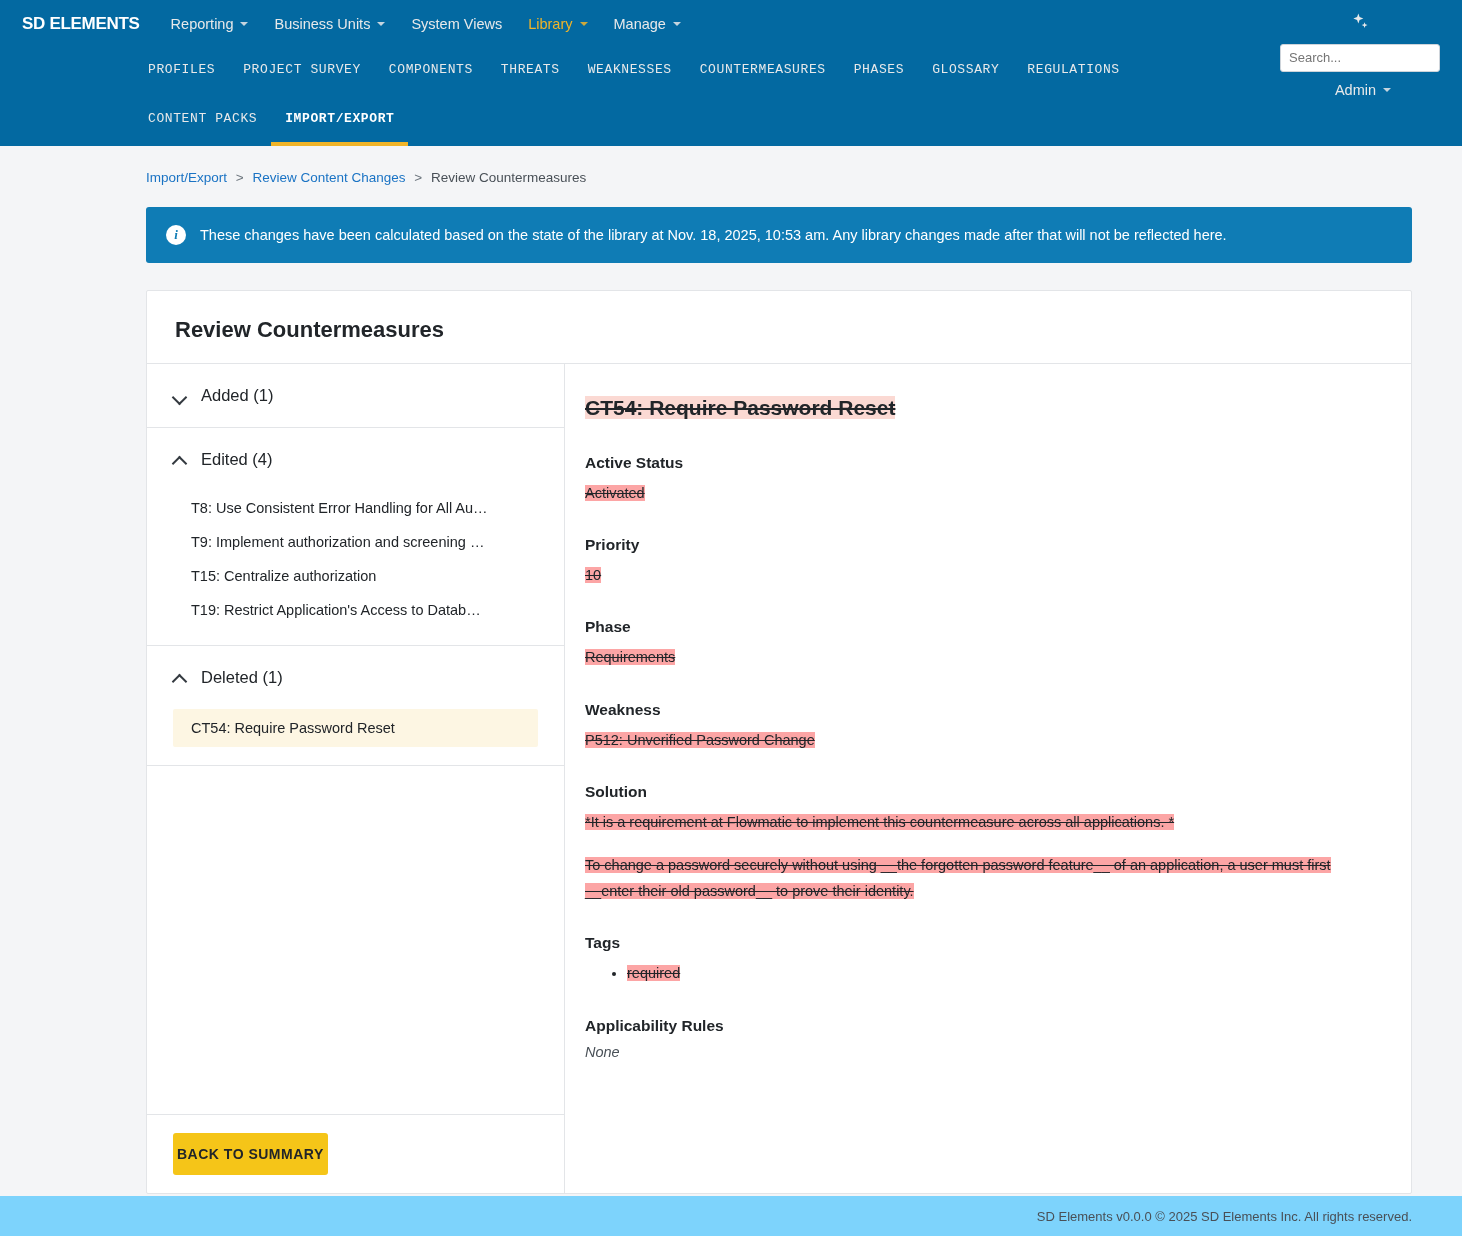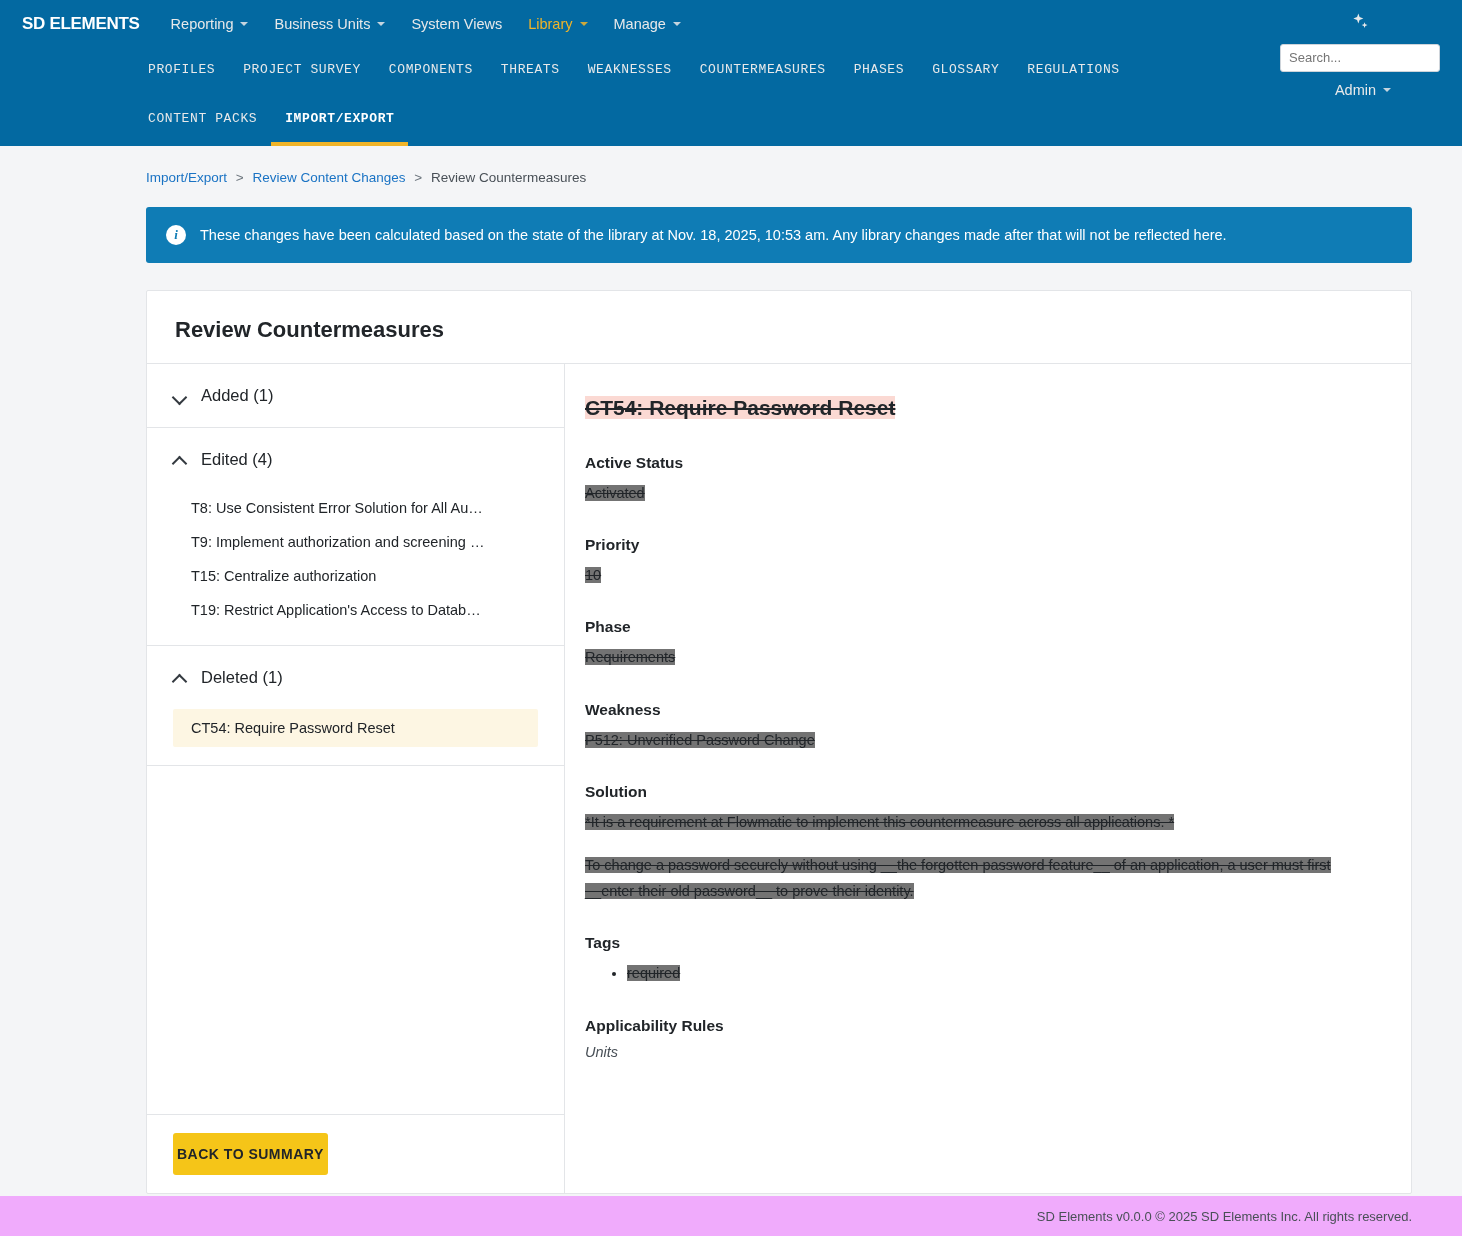"Activated" .del { background: #737373 -> #fca5a5 }
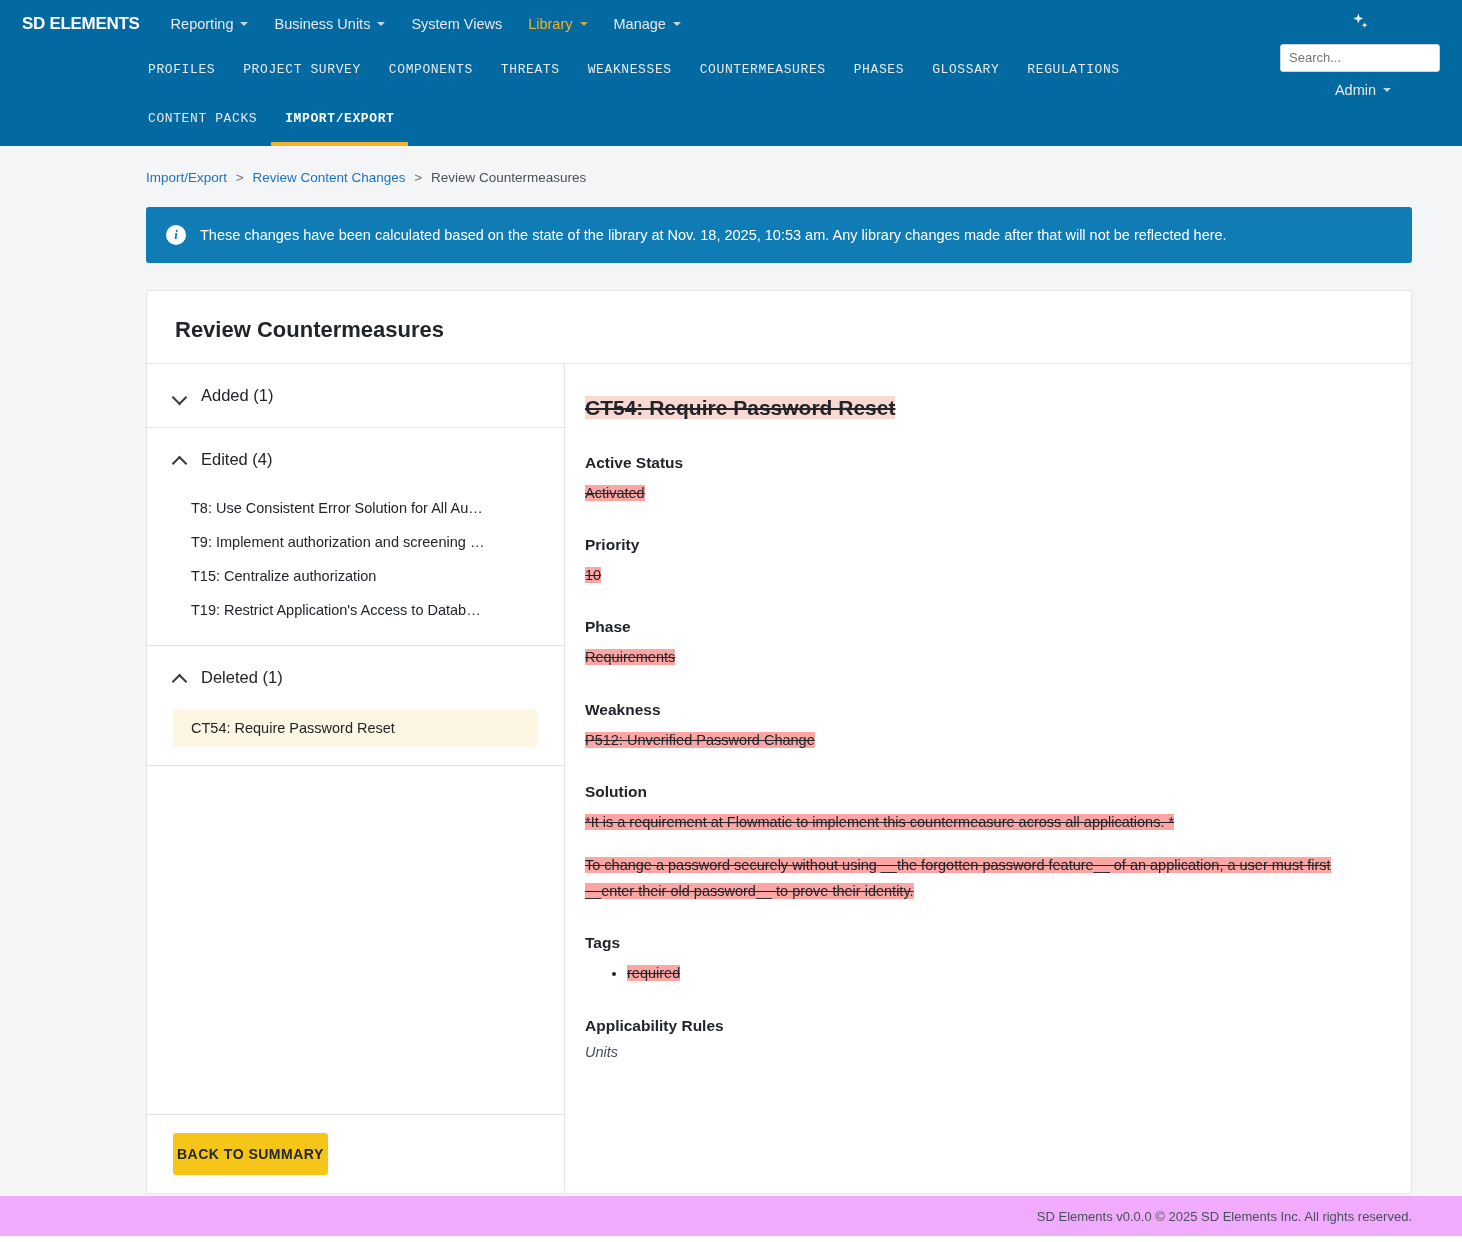"T8: Use Consistent Error Solution" div.list-item { text: Solution -> Handling }
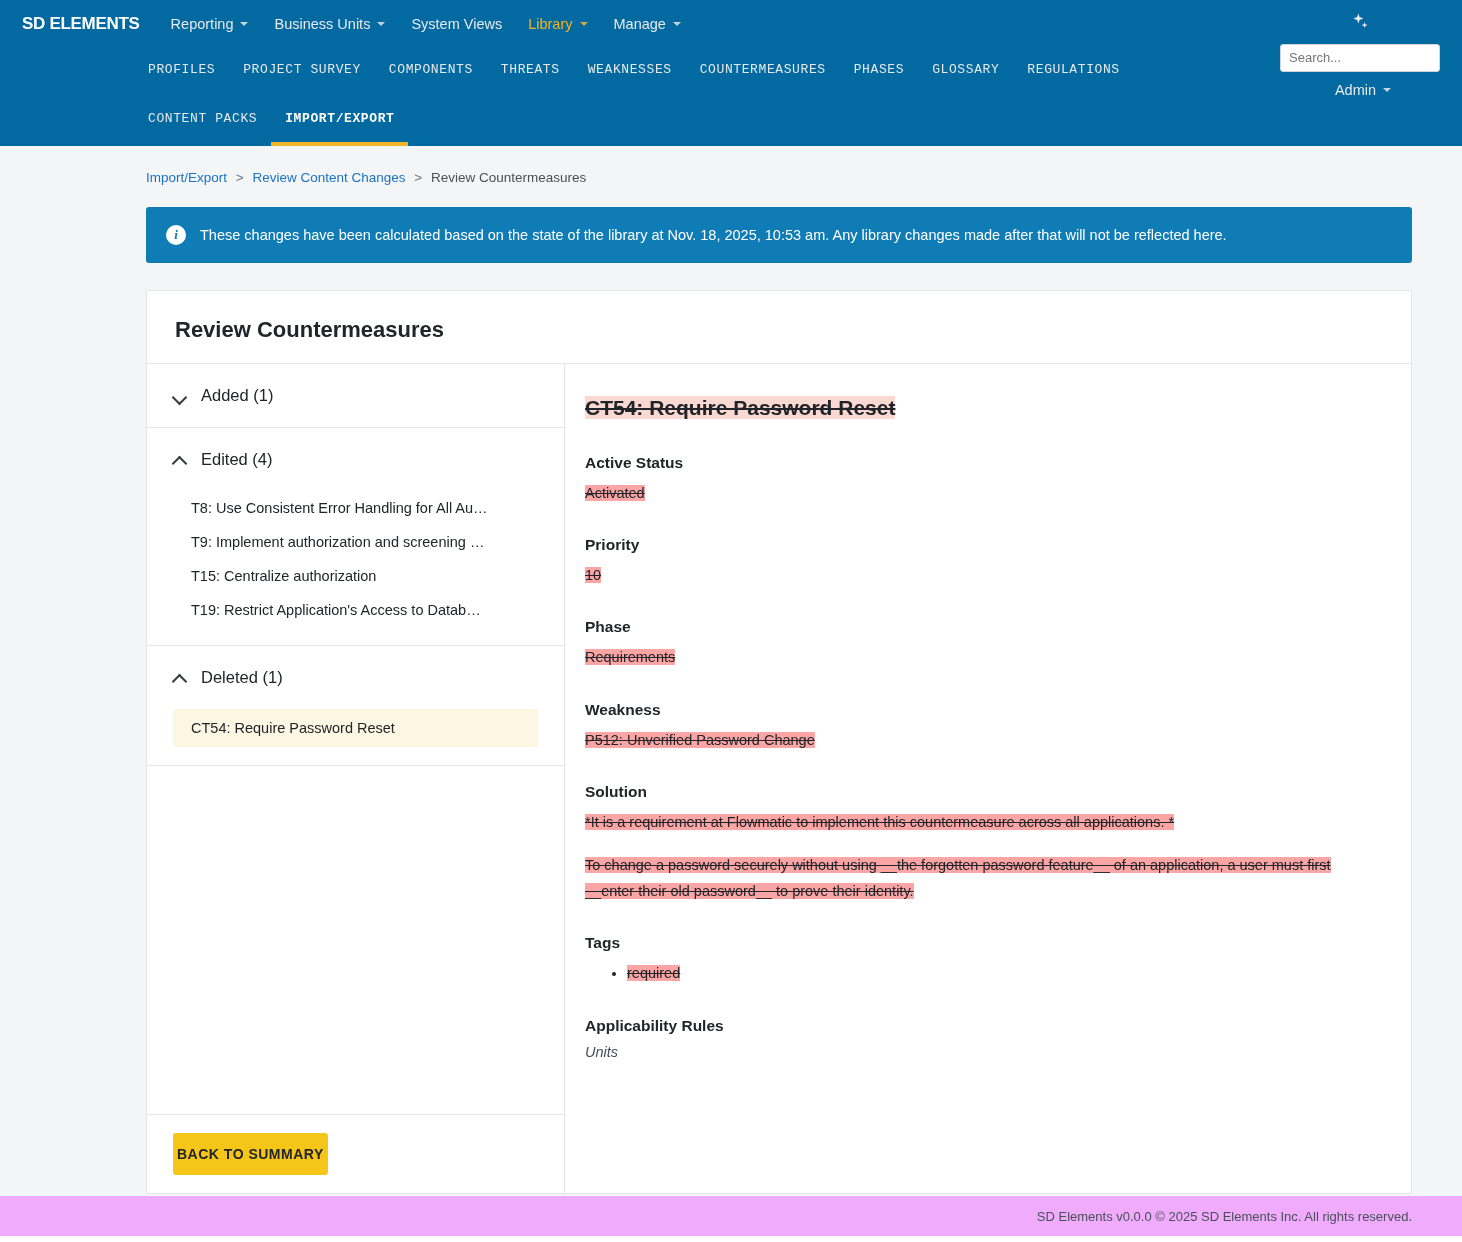"Units" div.none { text: Units -> None }
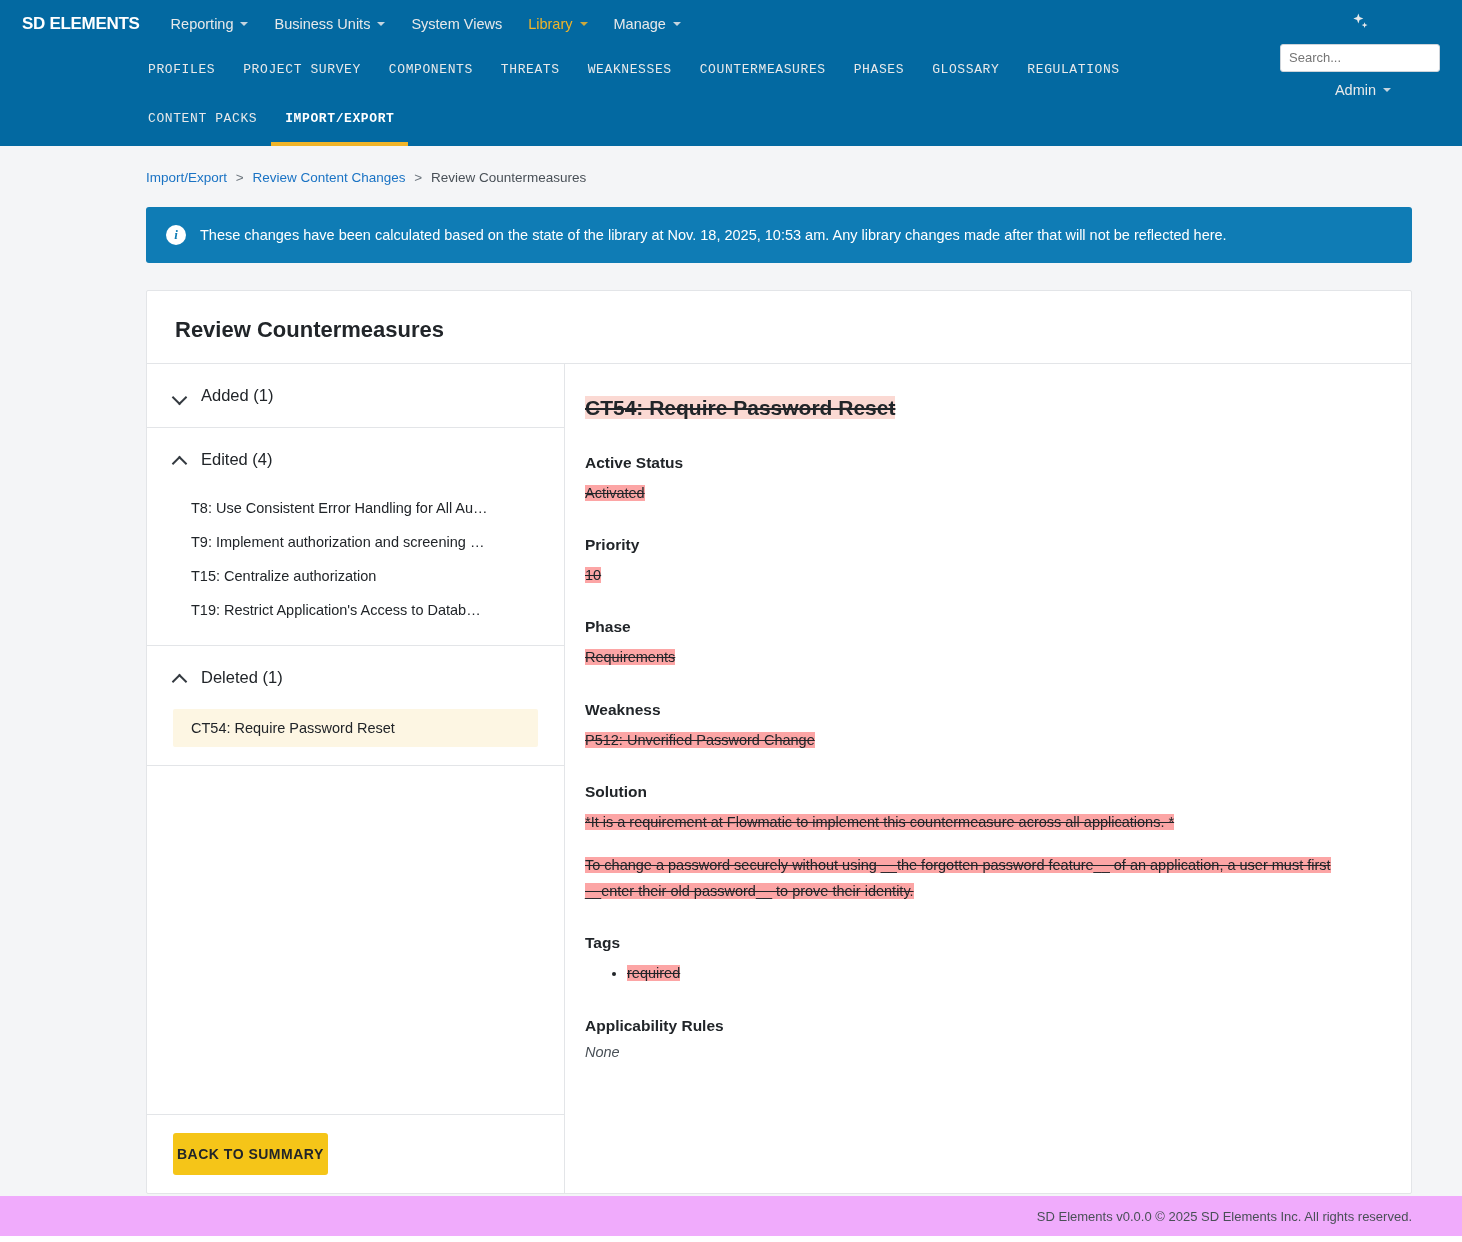"SD Elements v0.0.0 © 2025" .footer { background: #f0abfc -> #7dd3fc }
